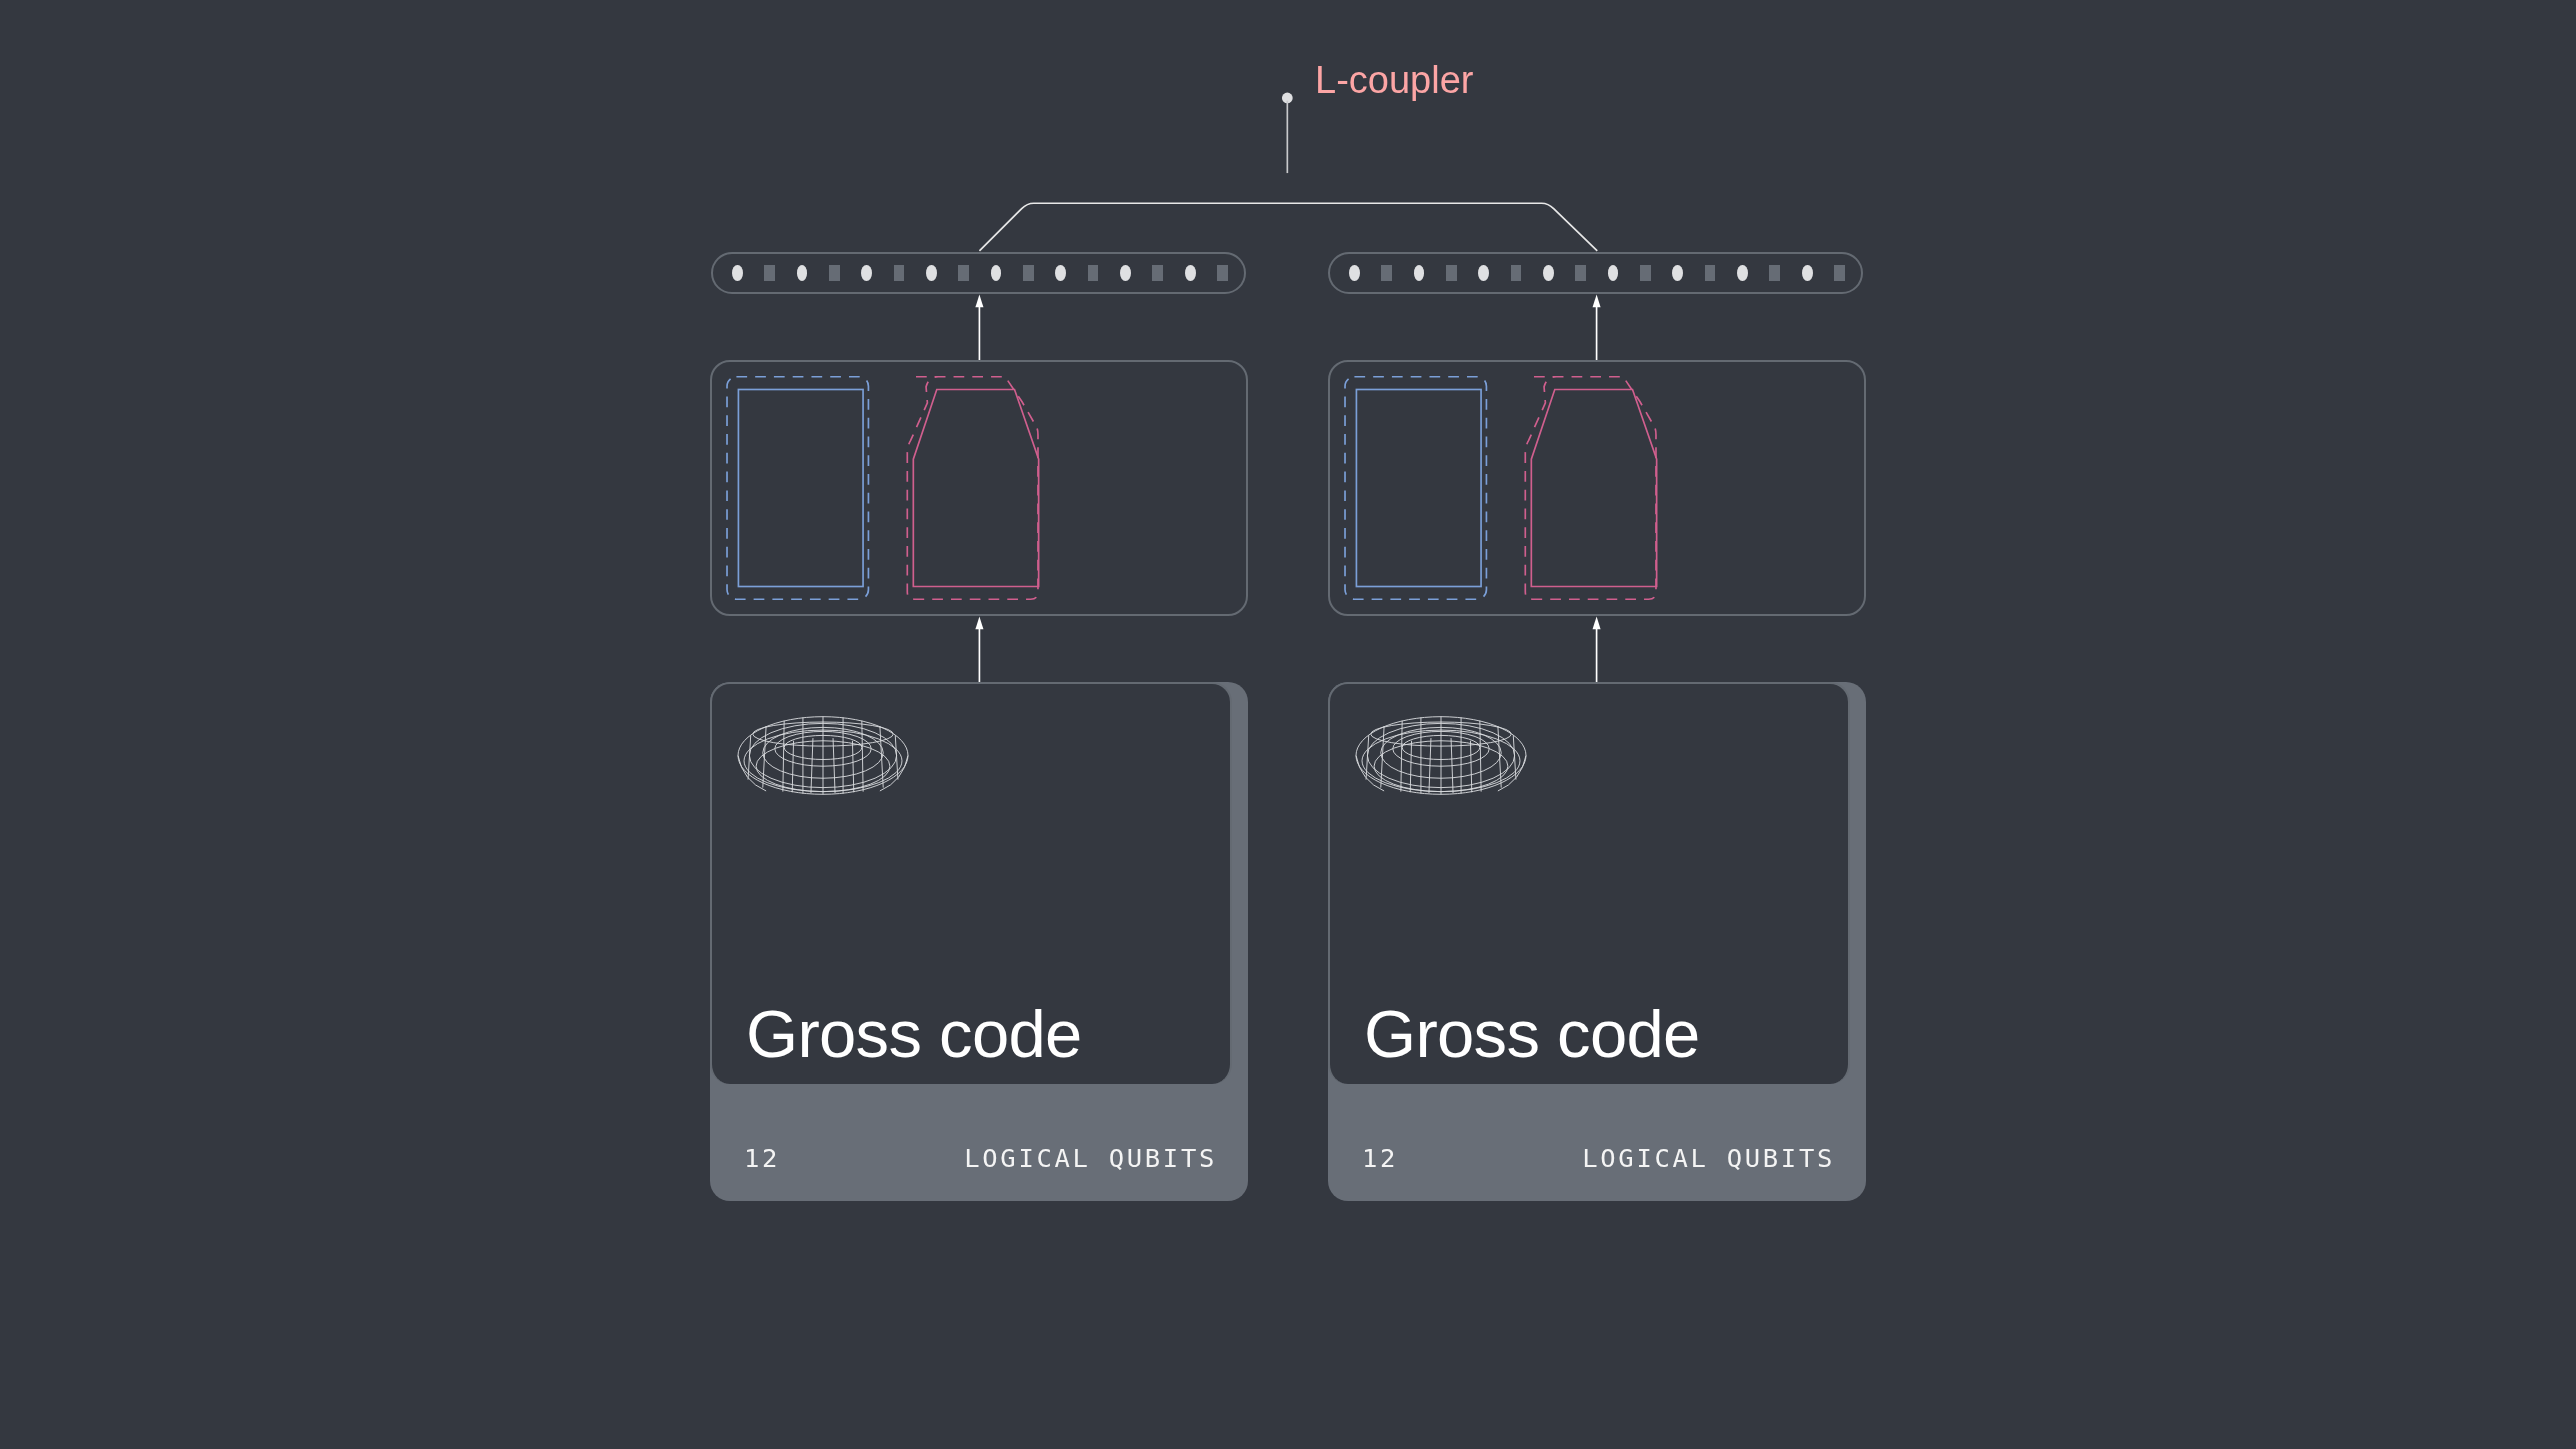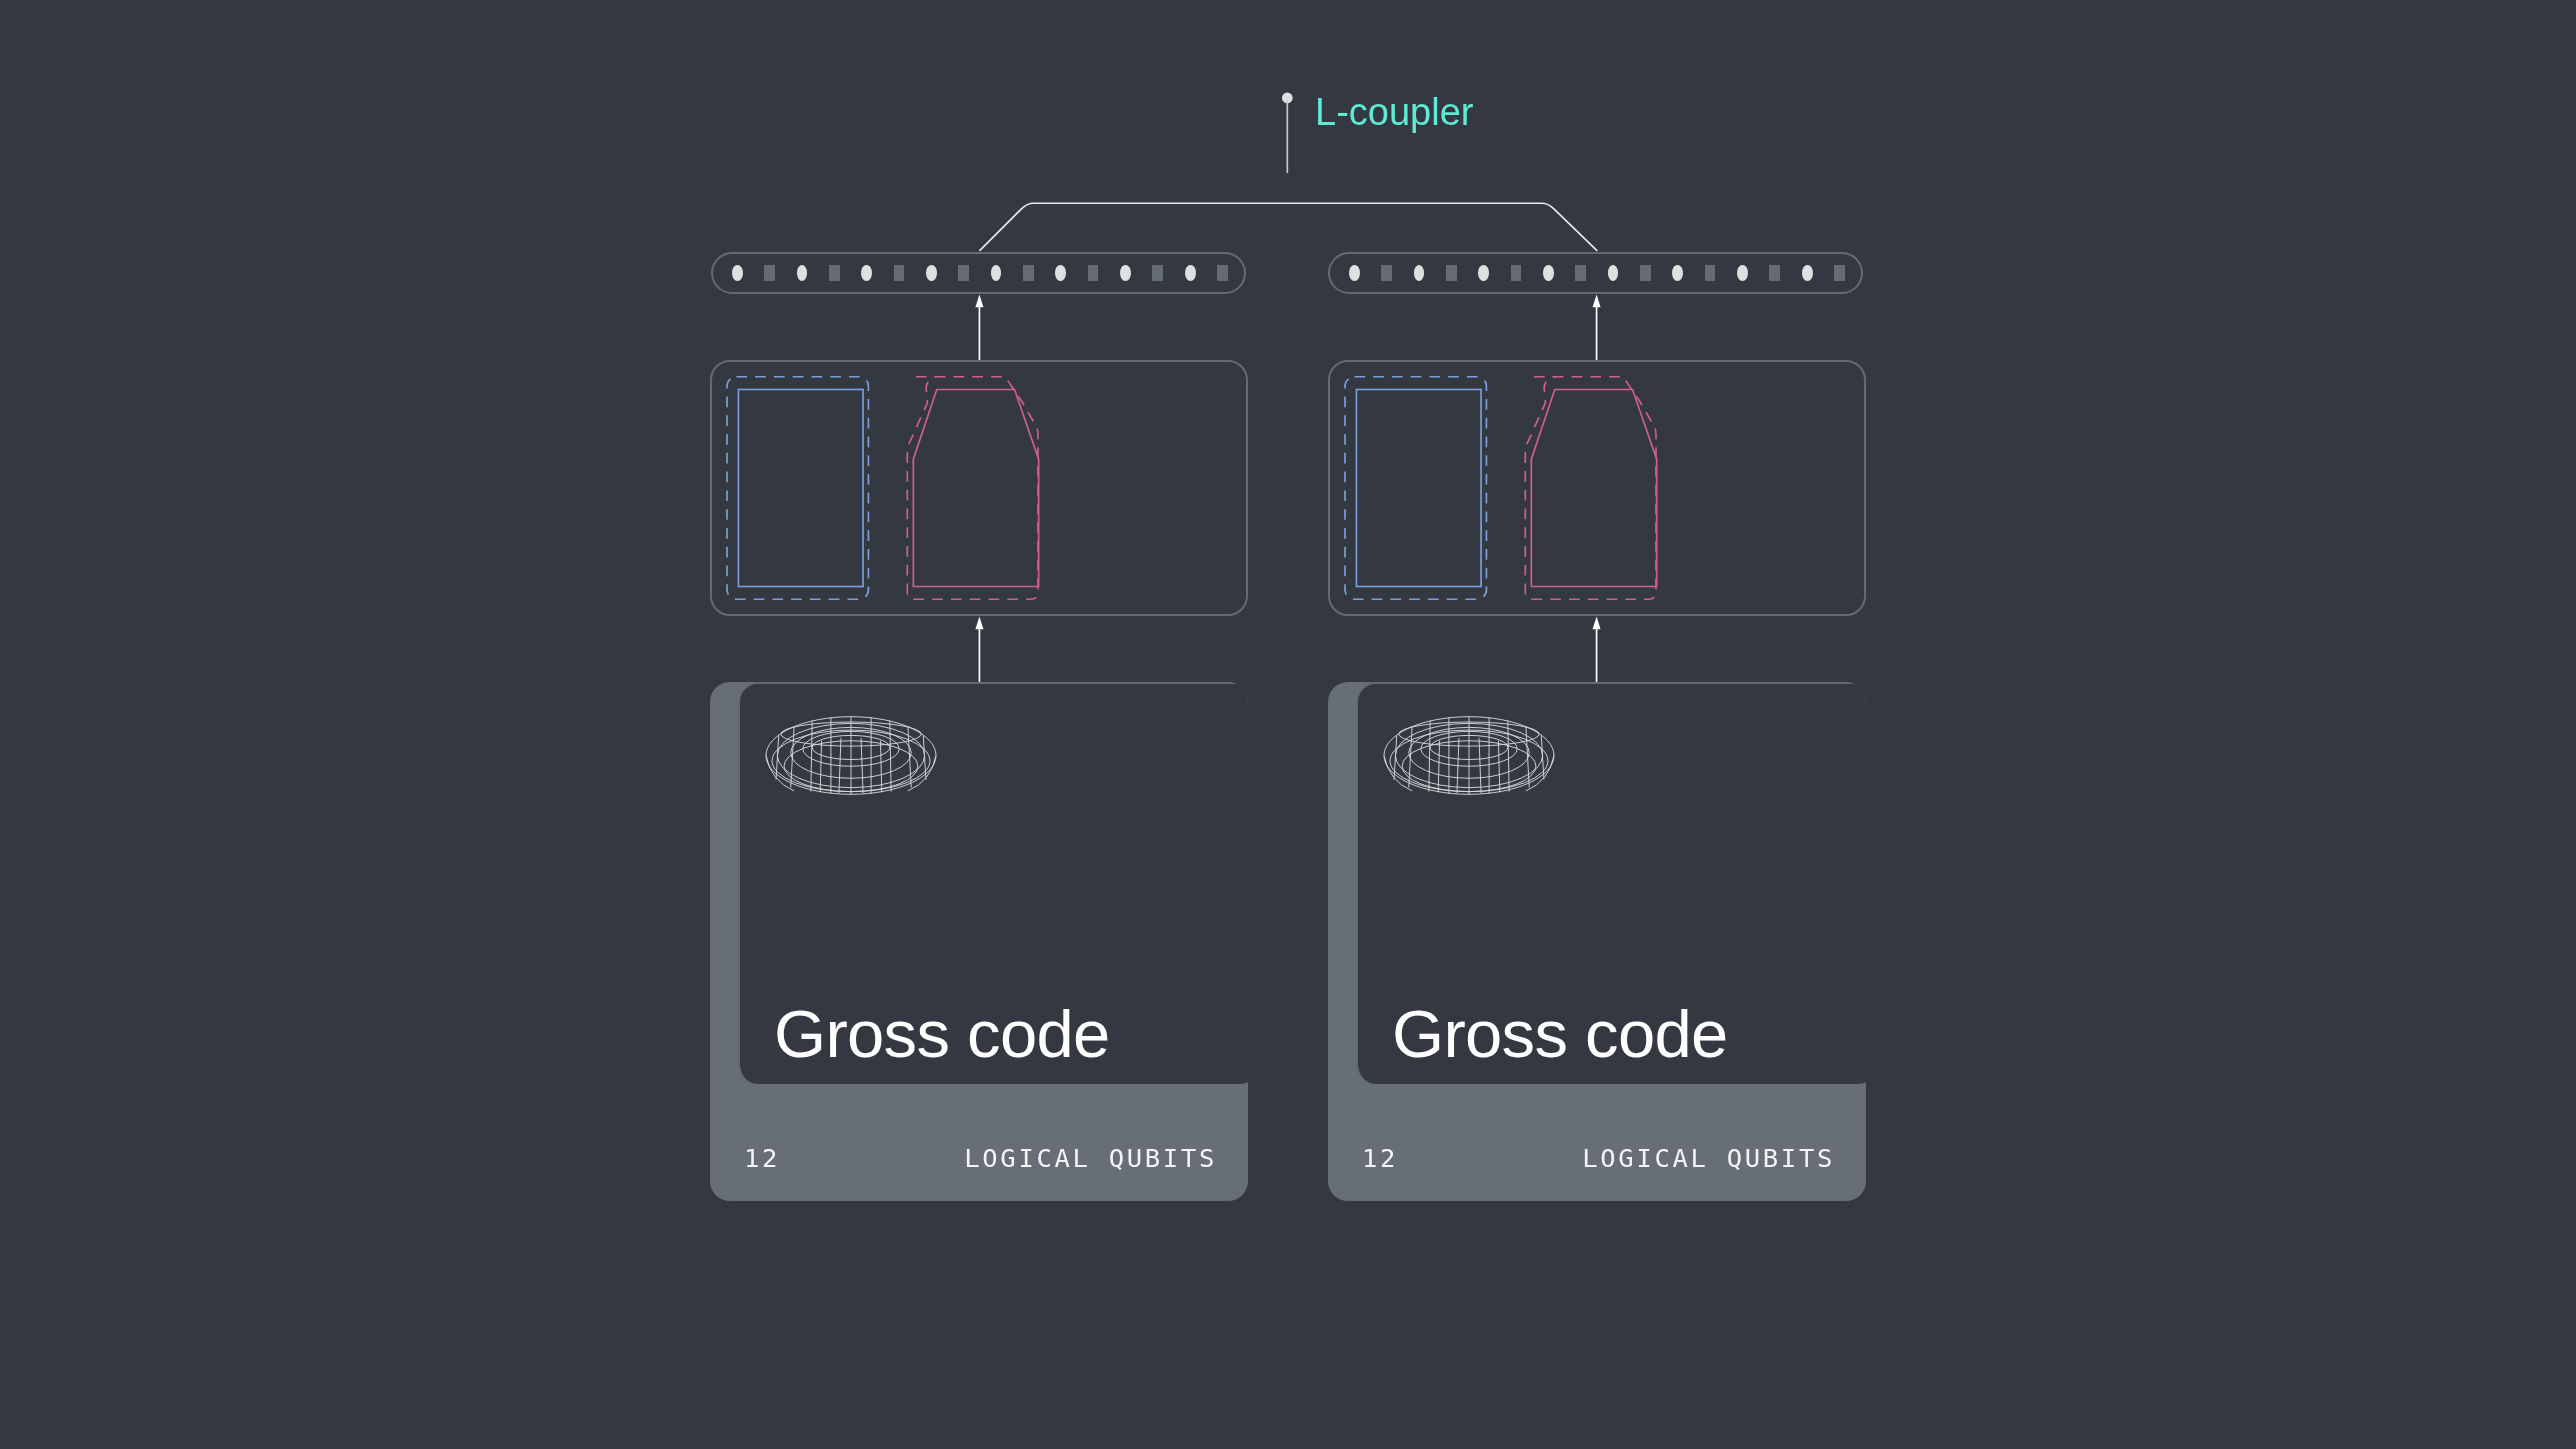"L-coupler" .coupler-label { color: #5eead4 -> #fca5a5; top: 88px -> 56px }
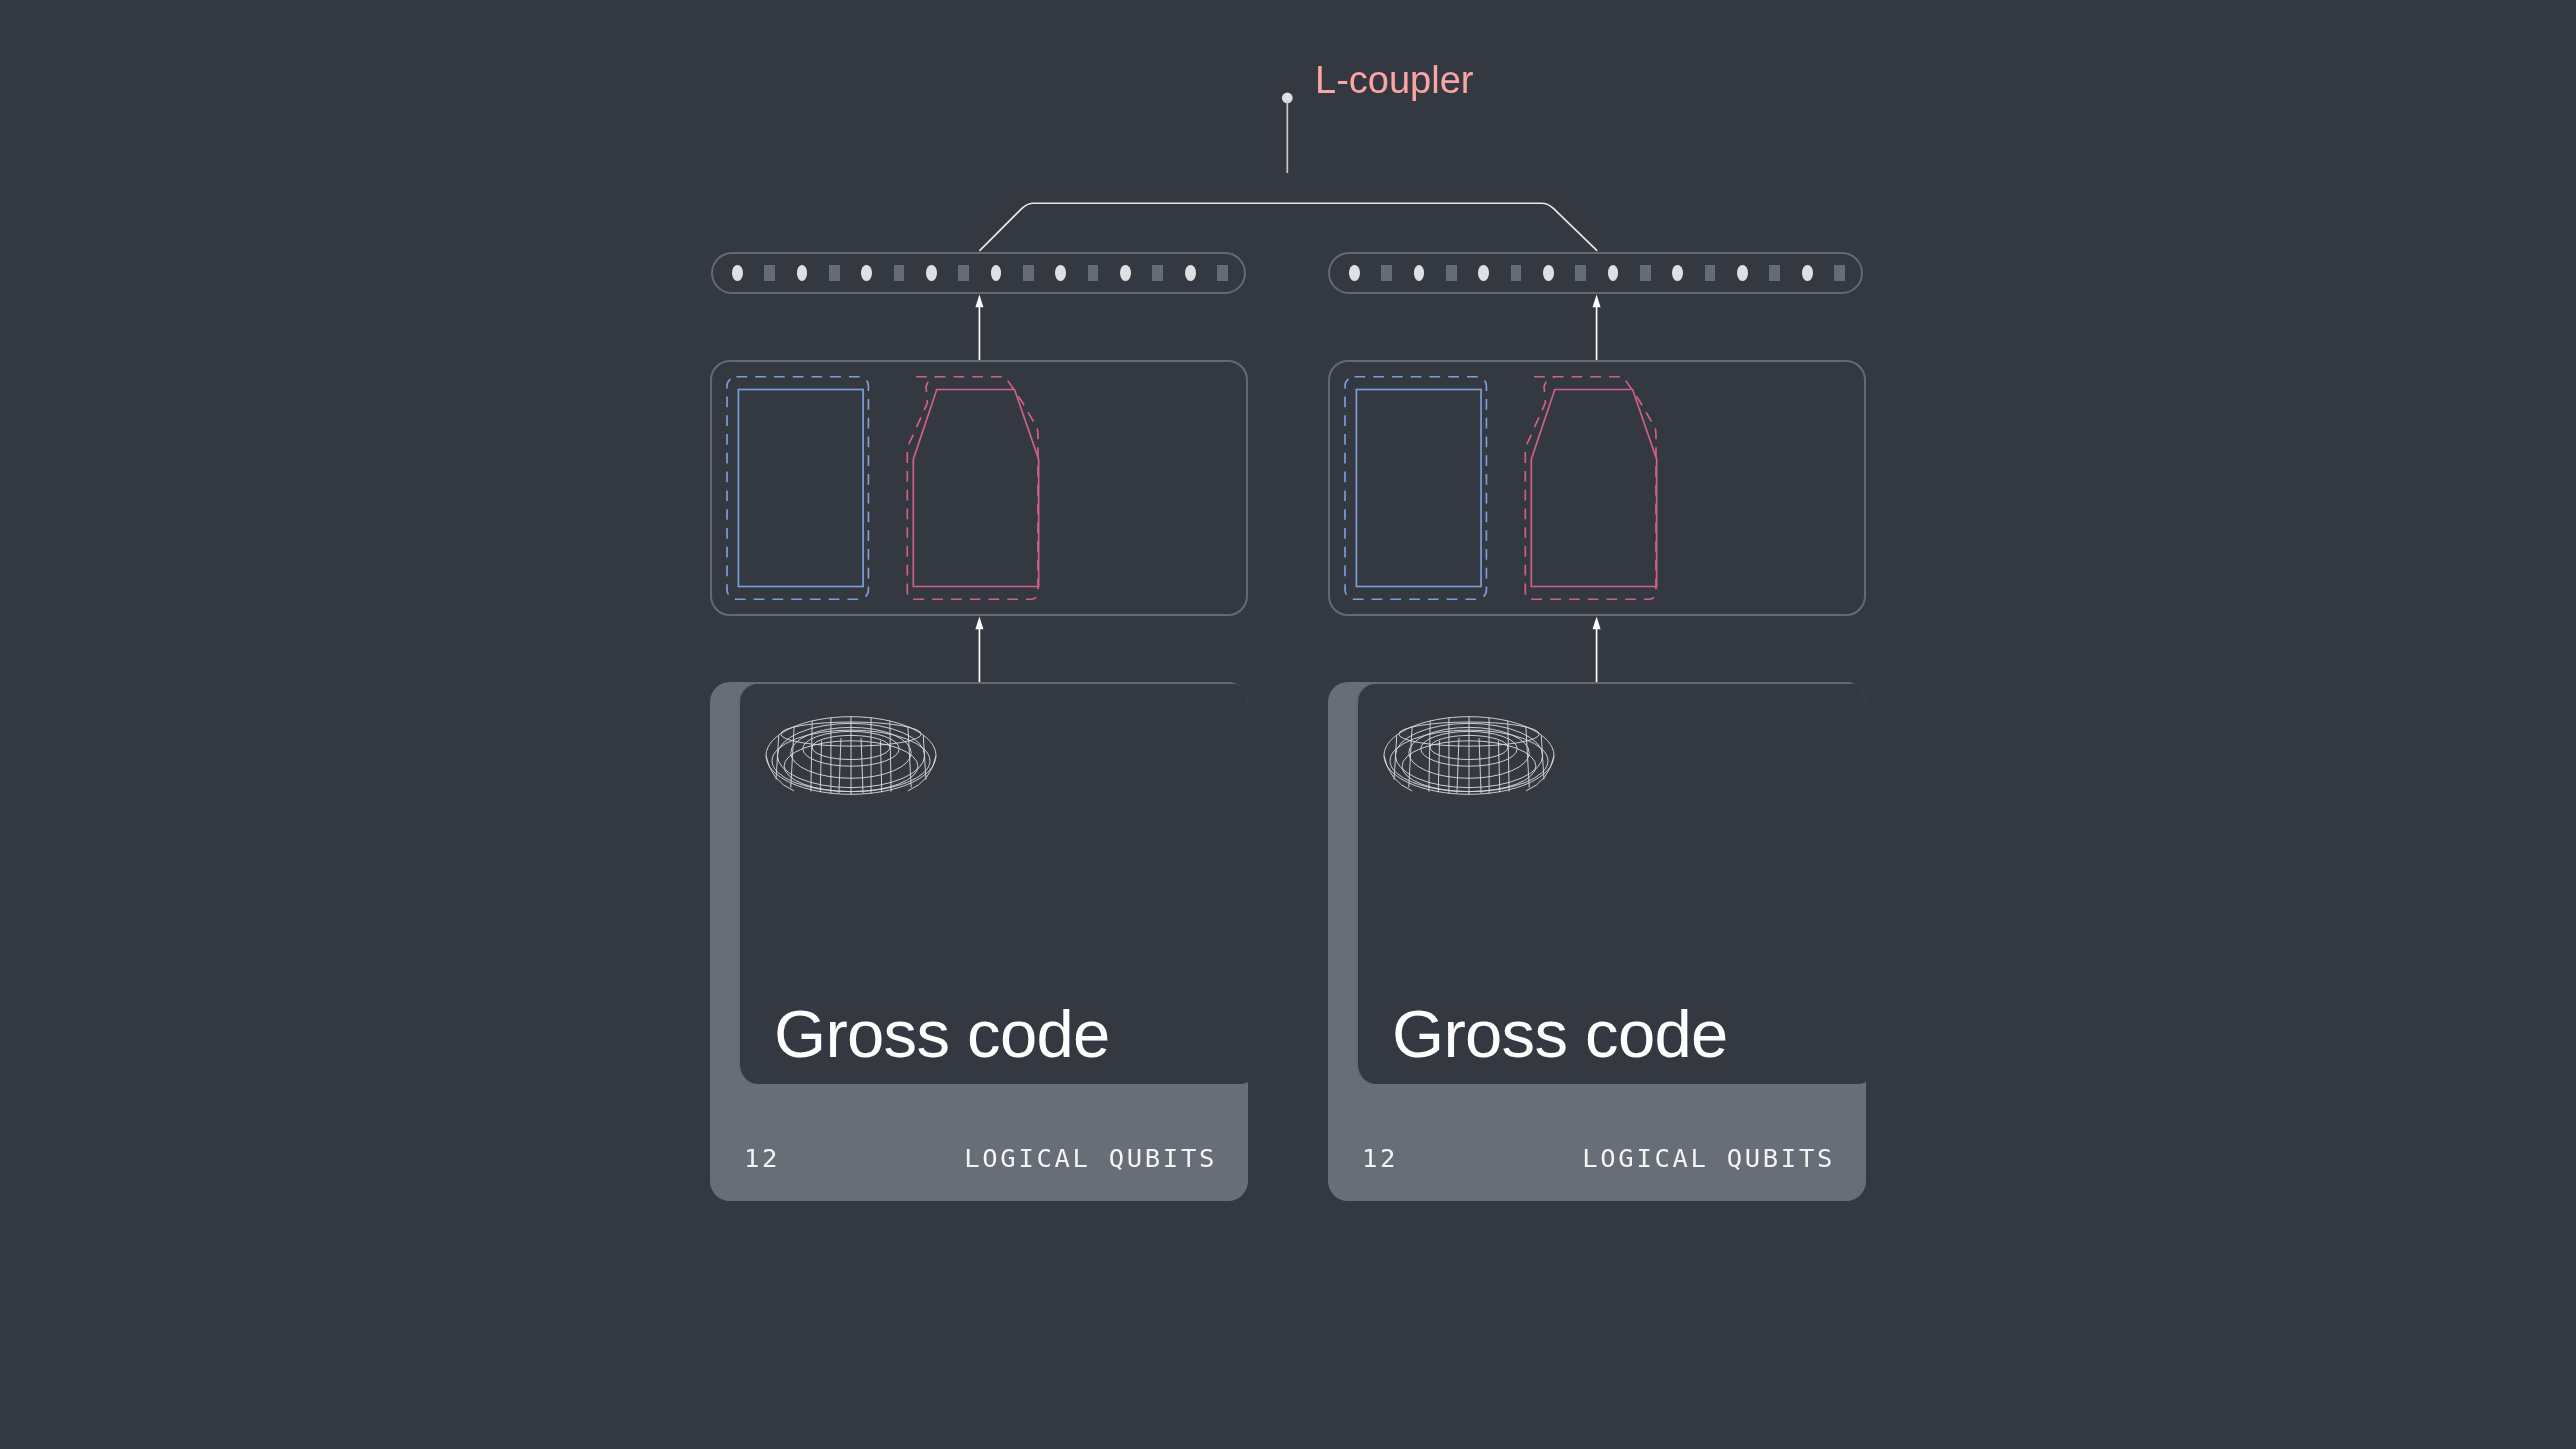"Gross code" .card-top { margin-left: 28px -> none }
